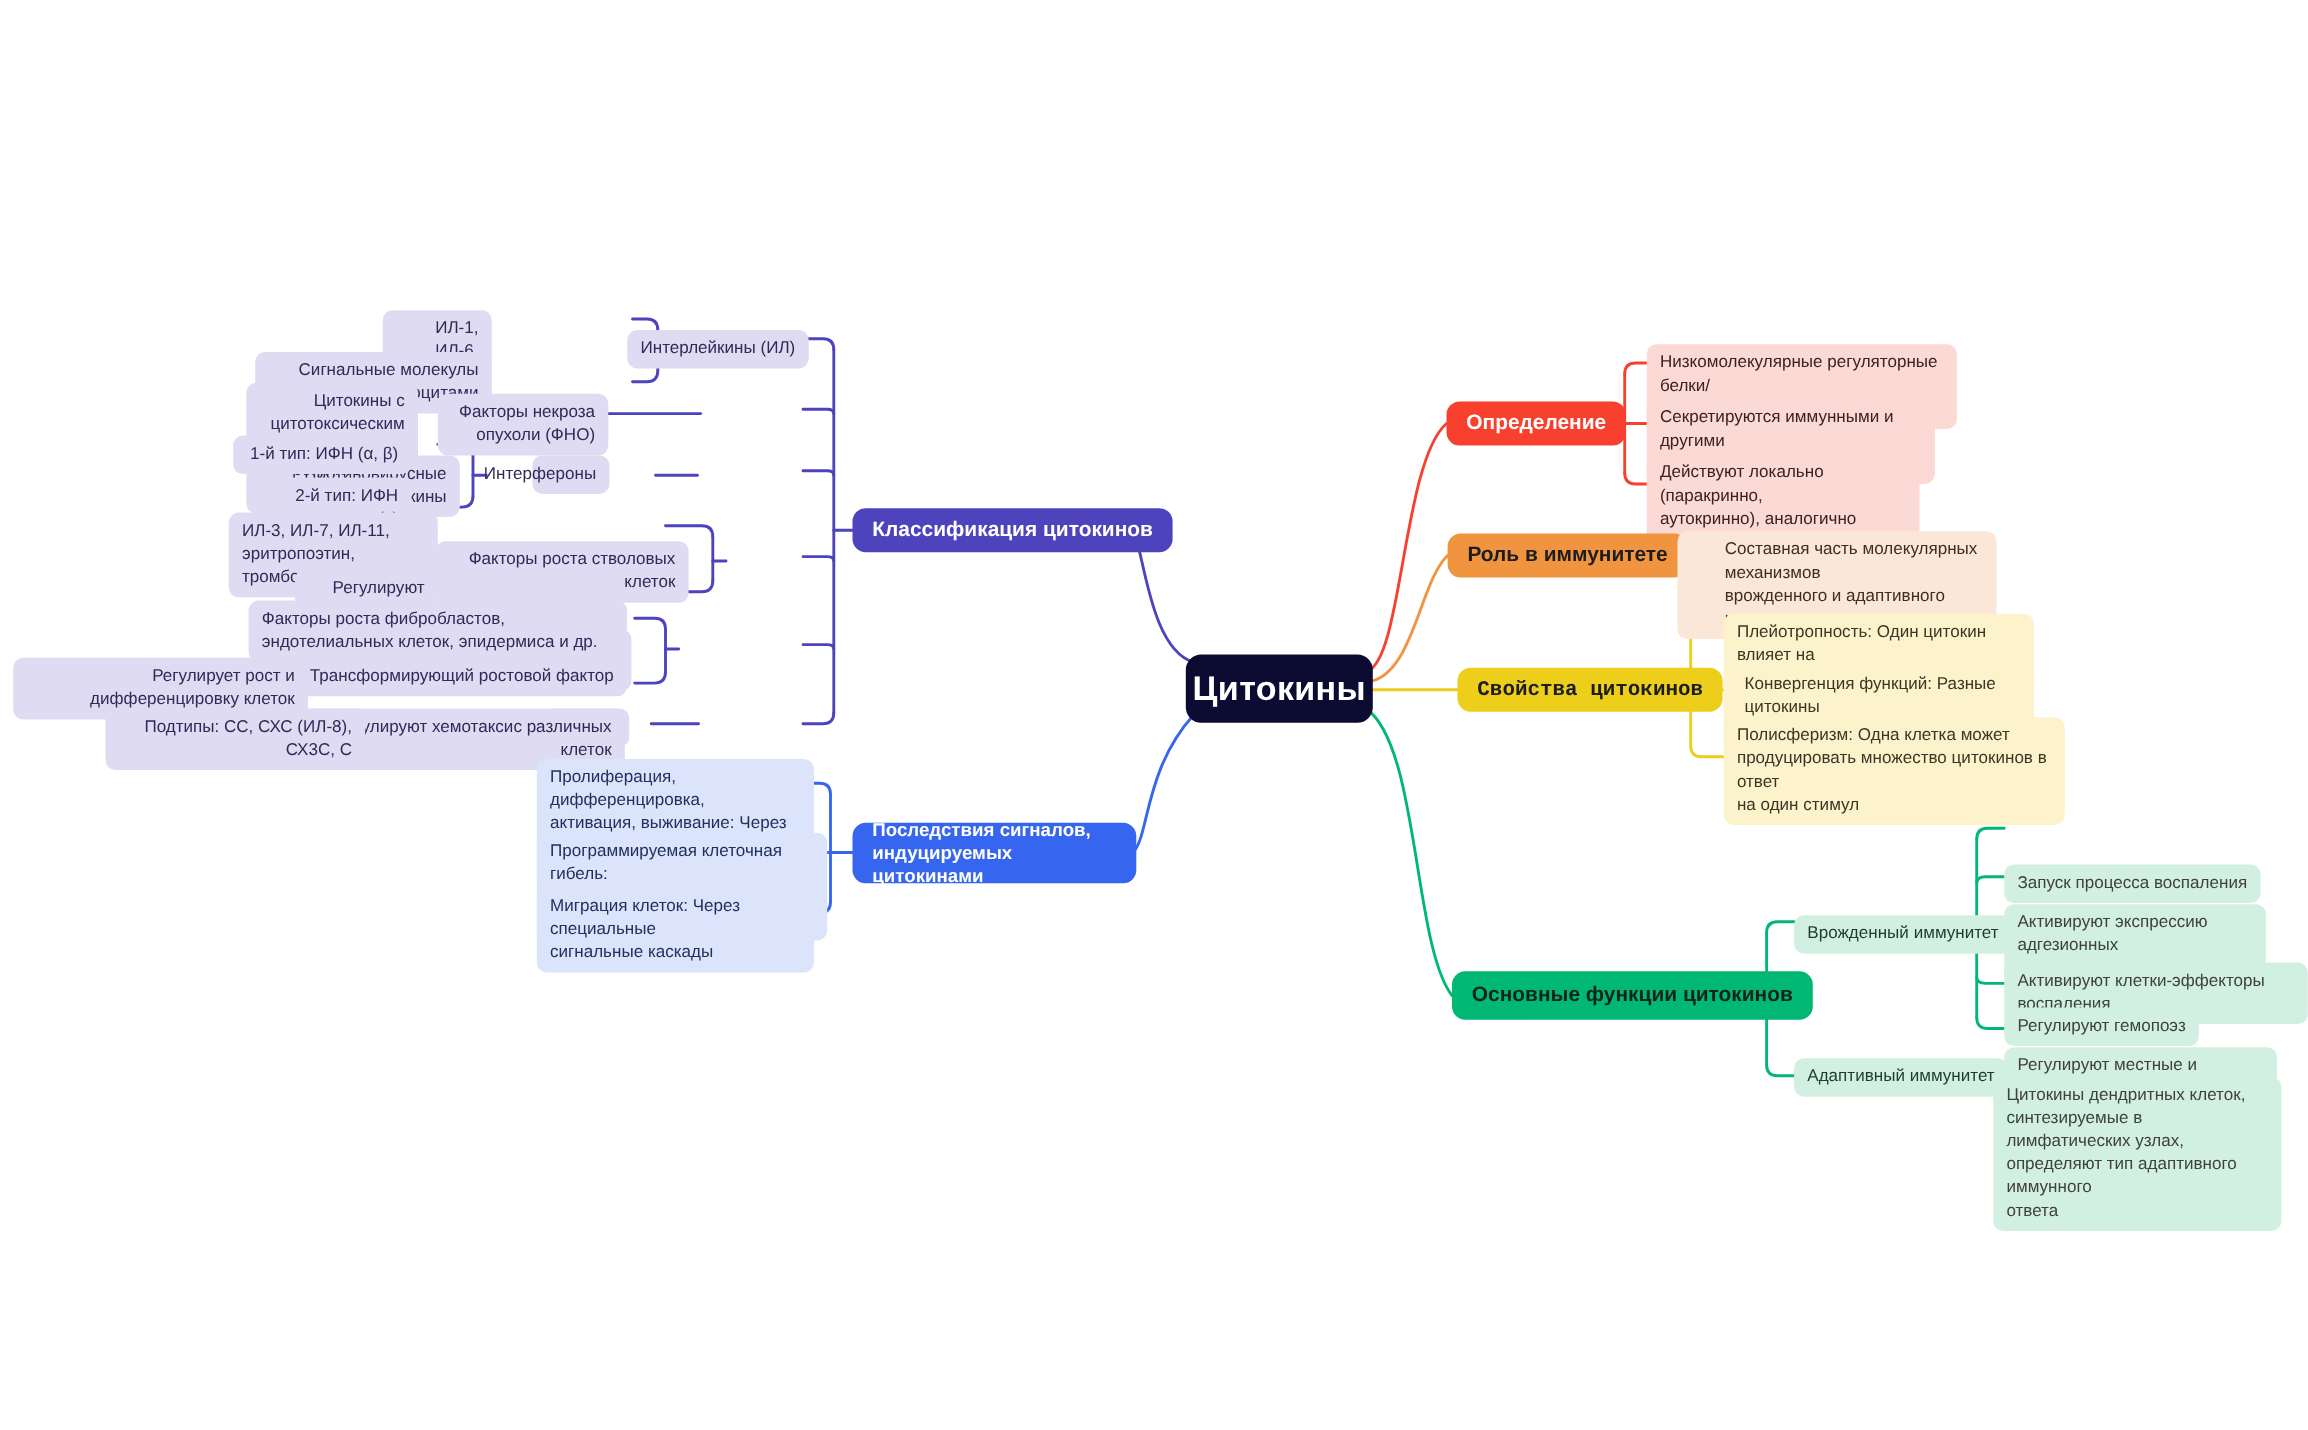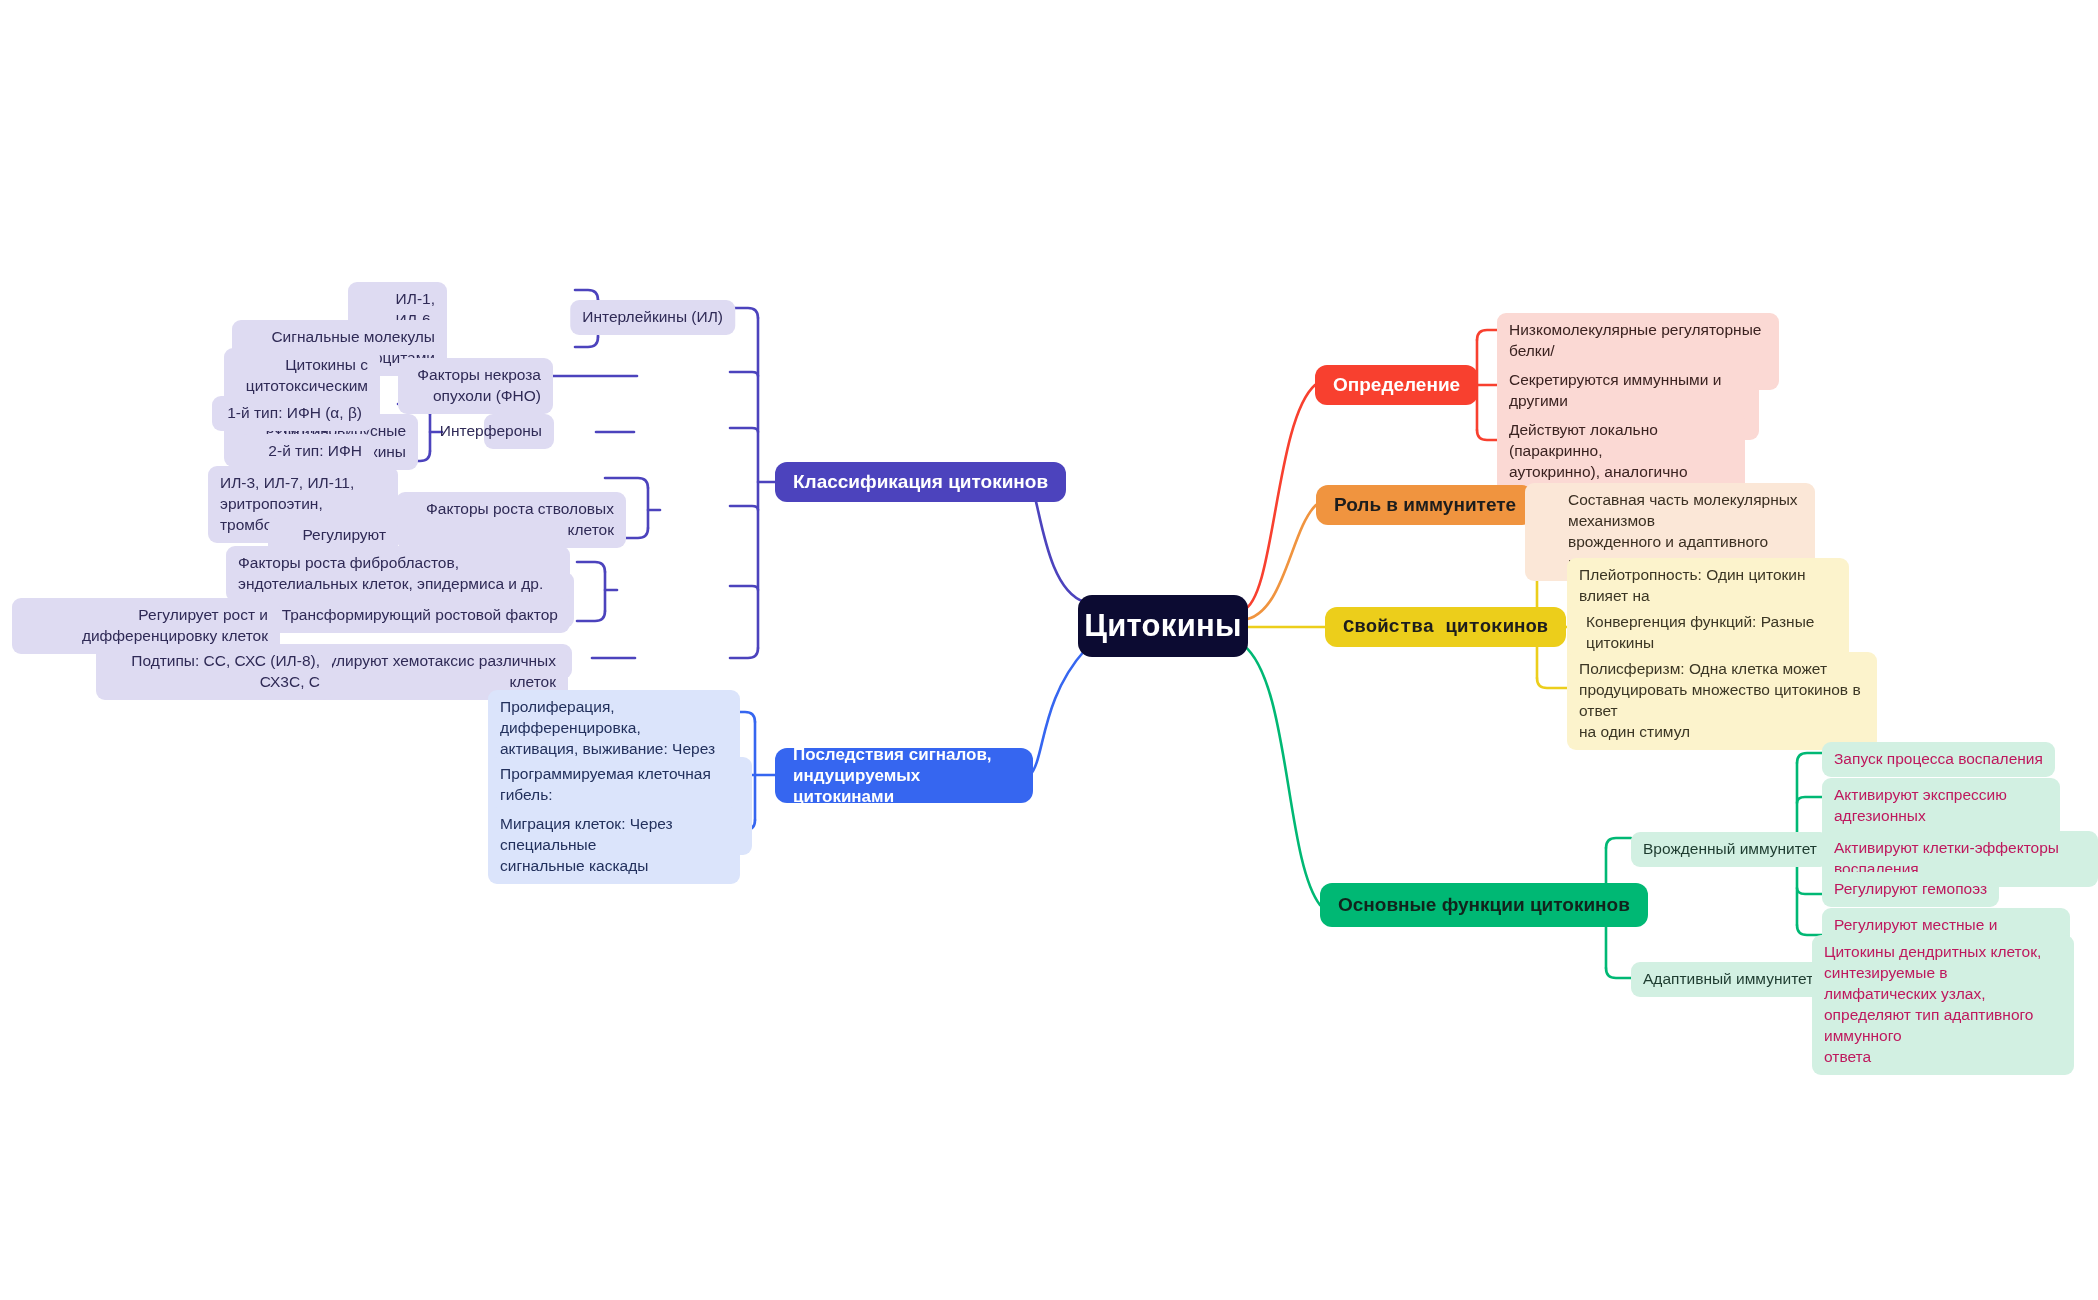"Запуск процесса воспаления" .leaf.green { color: #be185d -> #404040; margin-top: none -> 44px }
